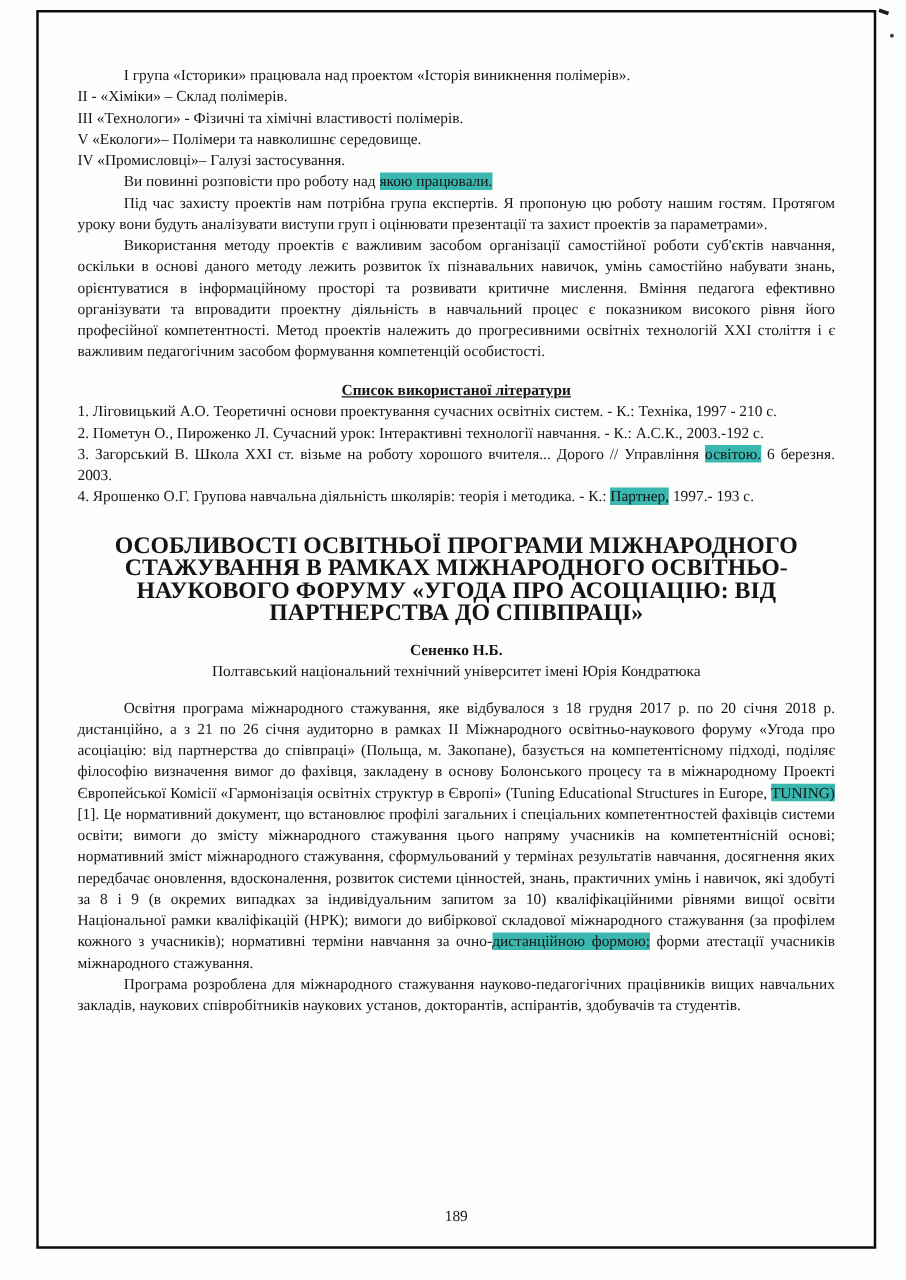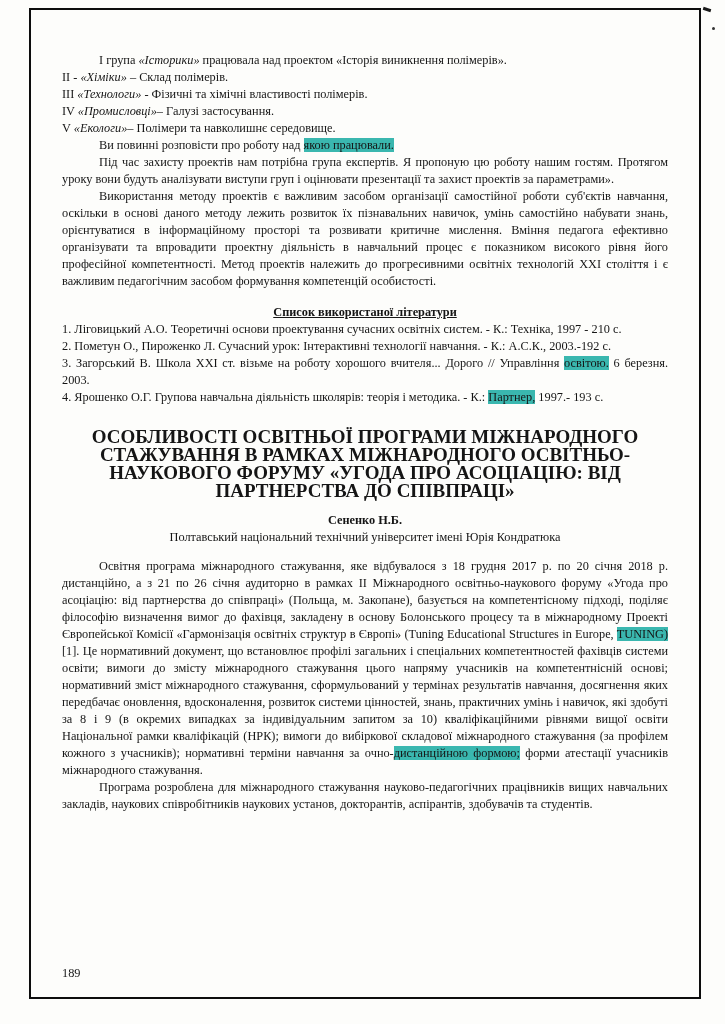"«Історики»" .it { font-style: italic -> none }
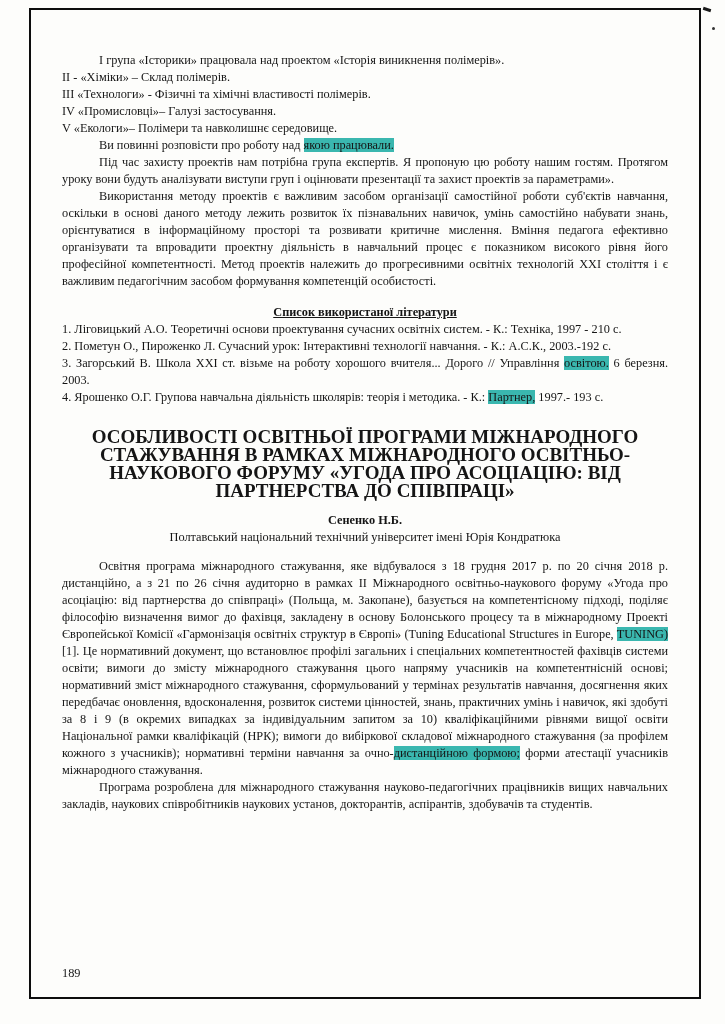"IV «Промисловці»– Галузі застосування." p.line { order: before "V «Екологи»– Полімери та навколишнє" -> after "V «Екологи»– Полімери та навколишнє" }
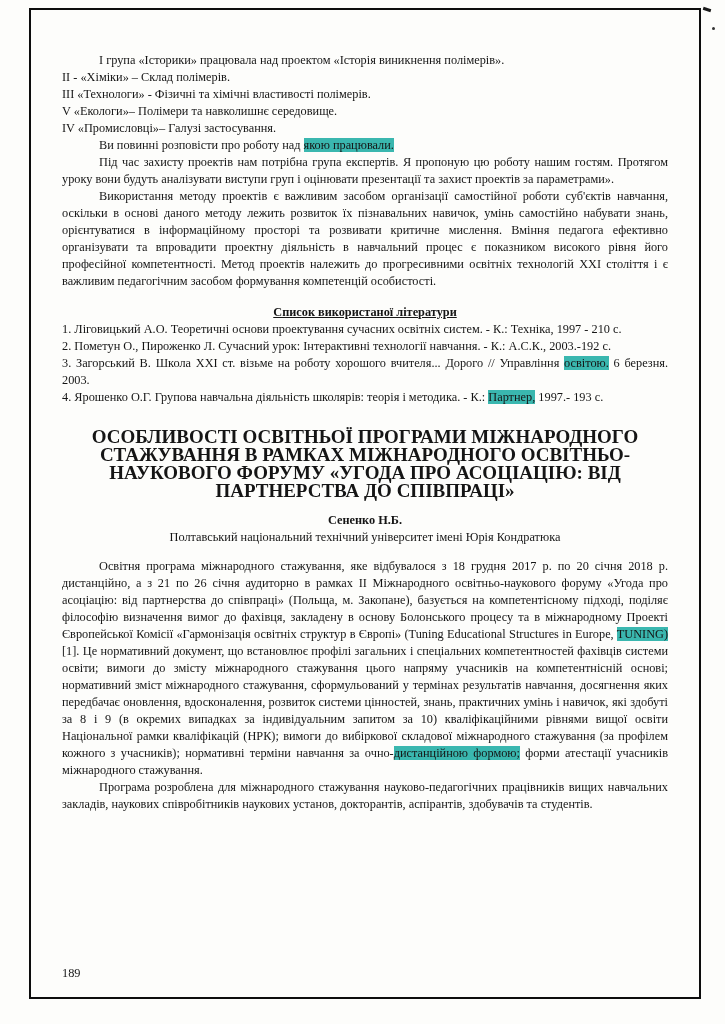"189" .page-number { text-align: left -> center }
